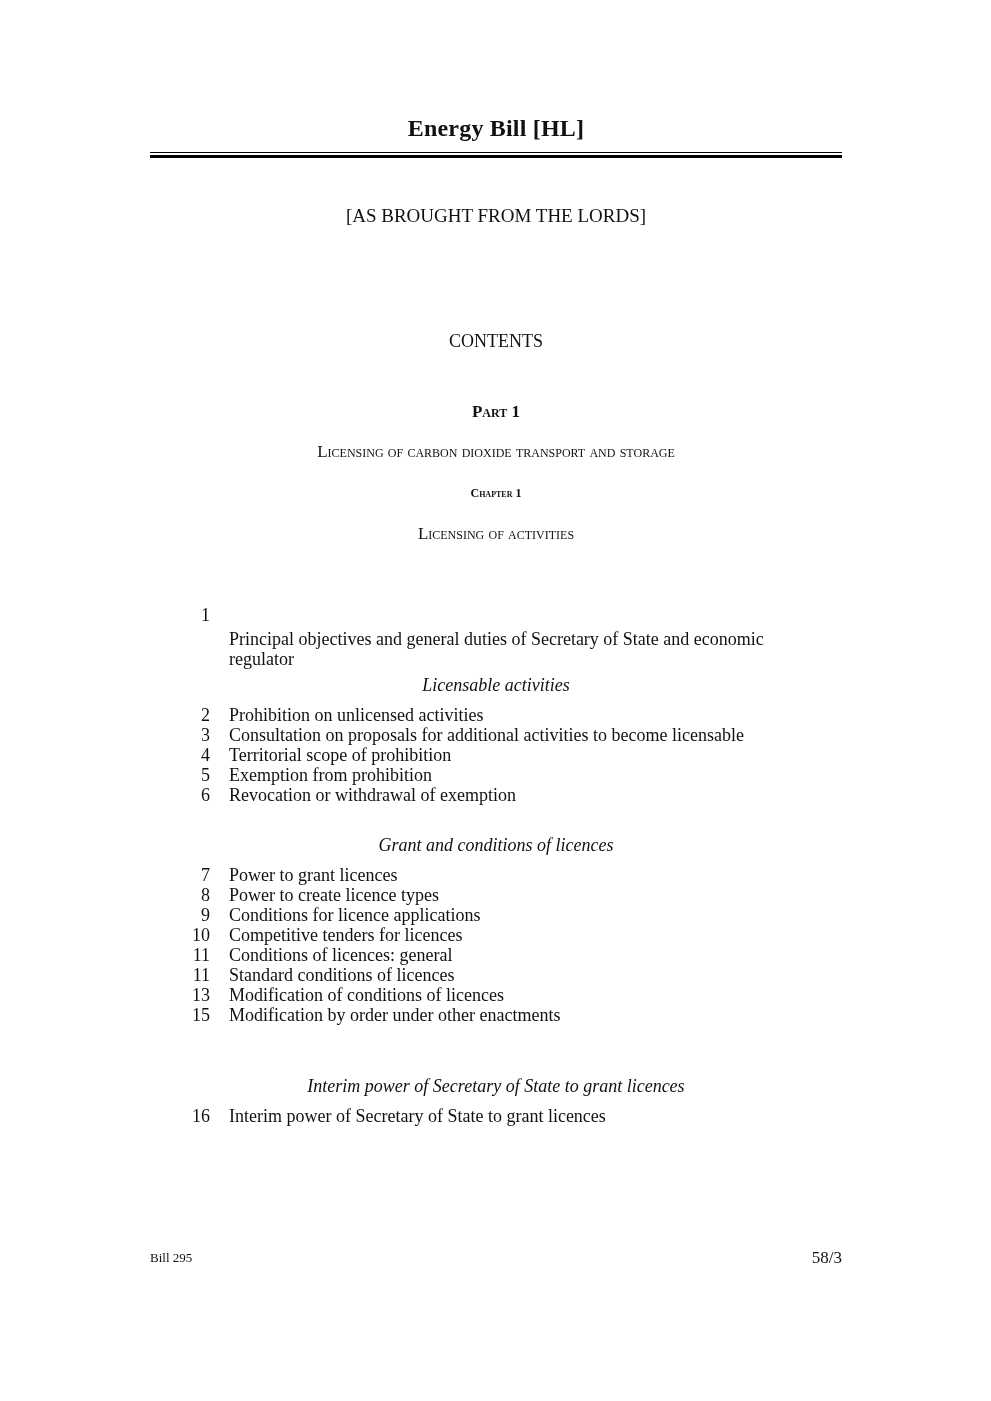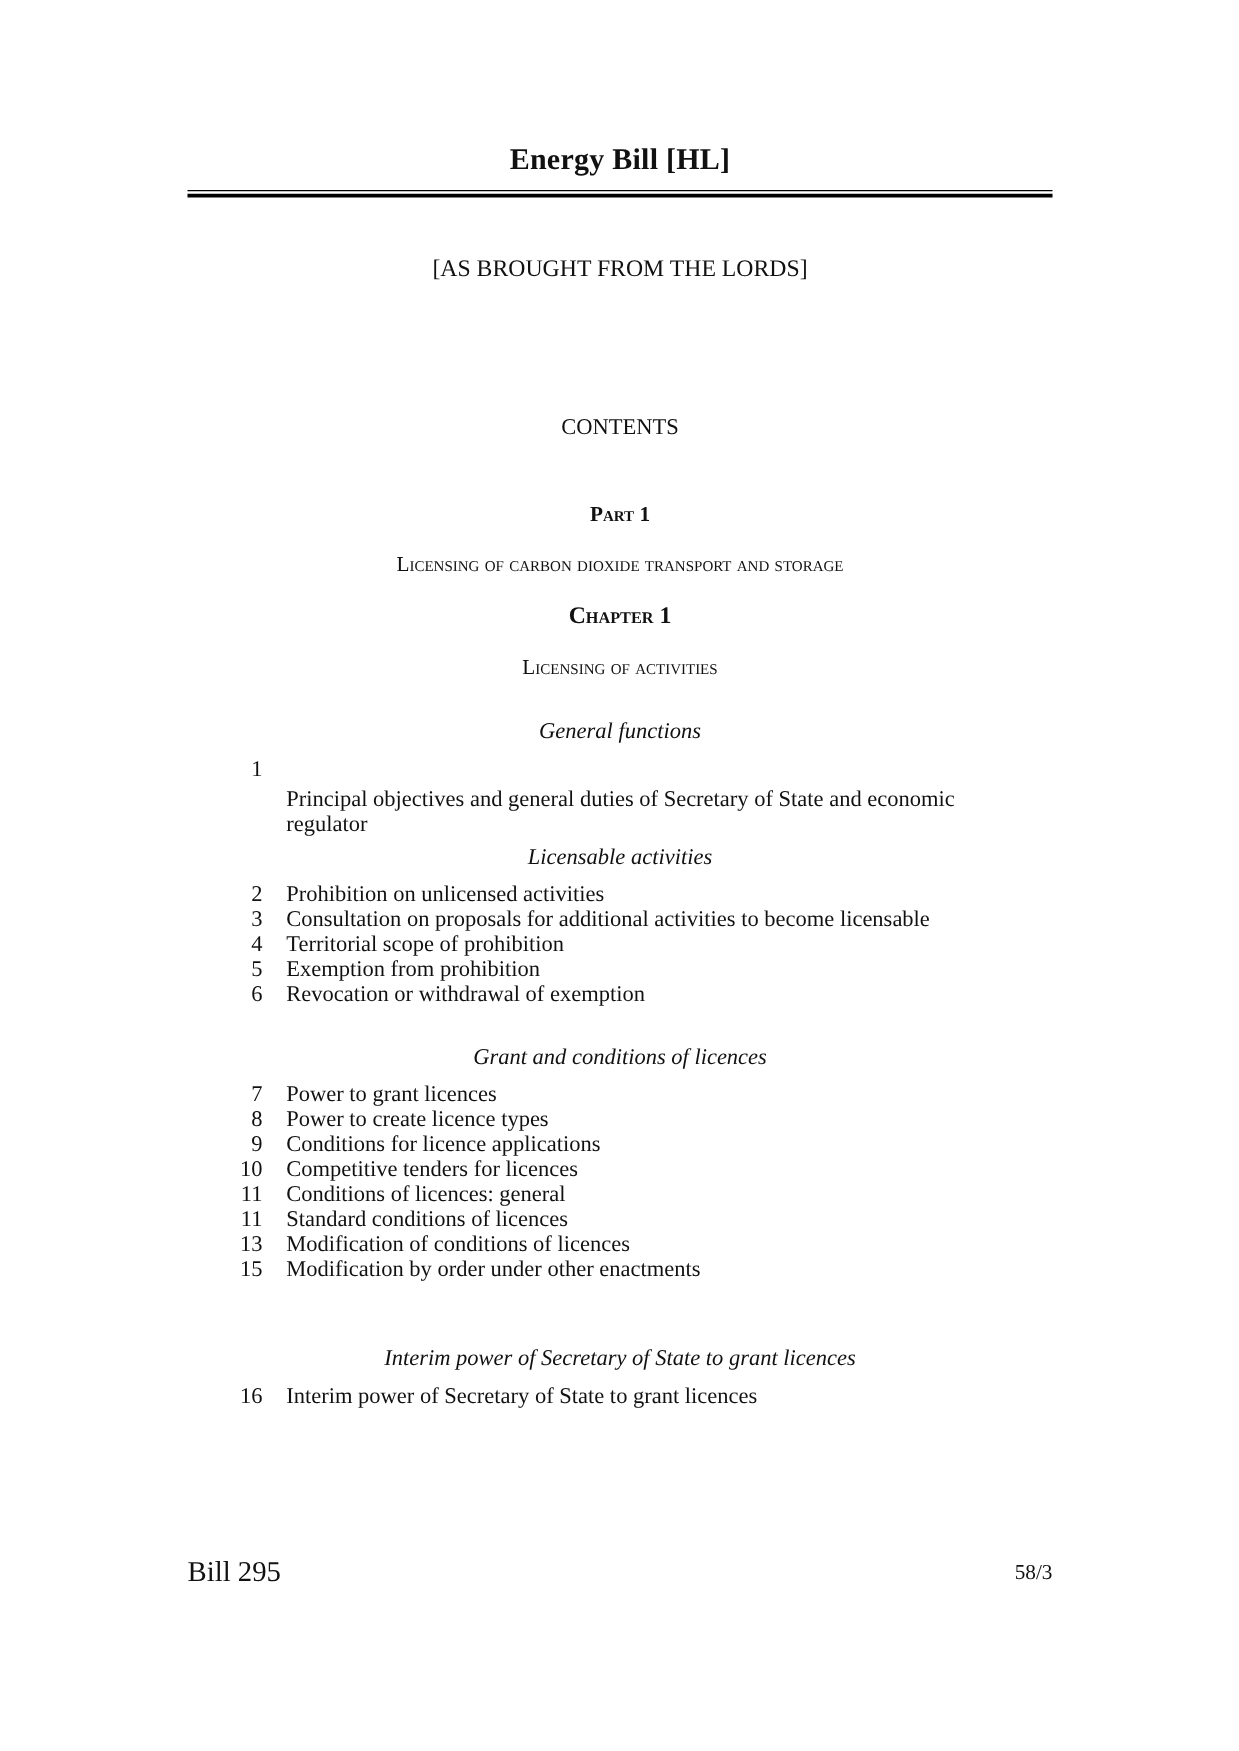"Chapter 1" .chapter-heading { font-size: 19px -> 12px }
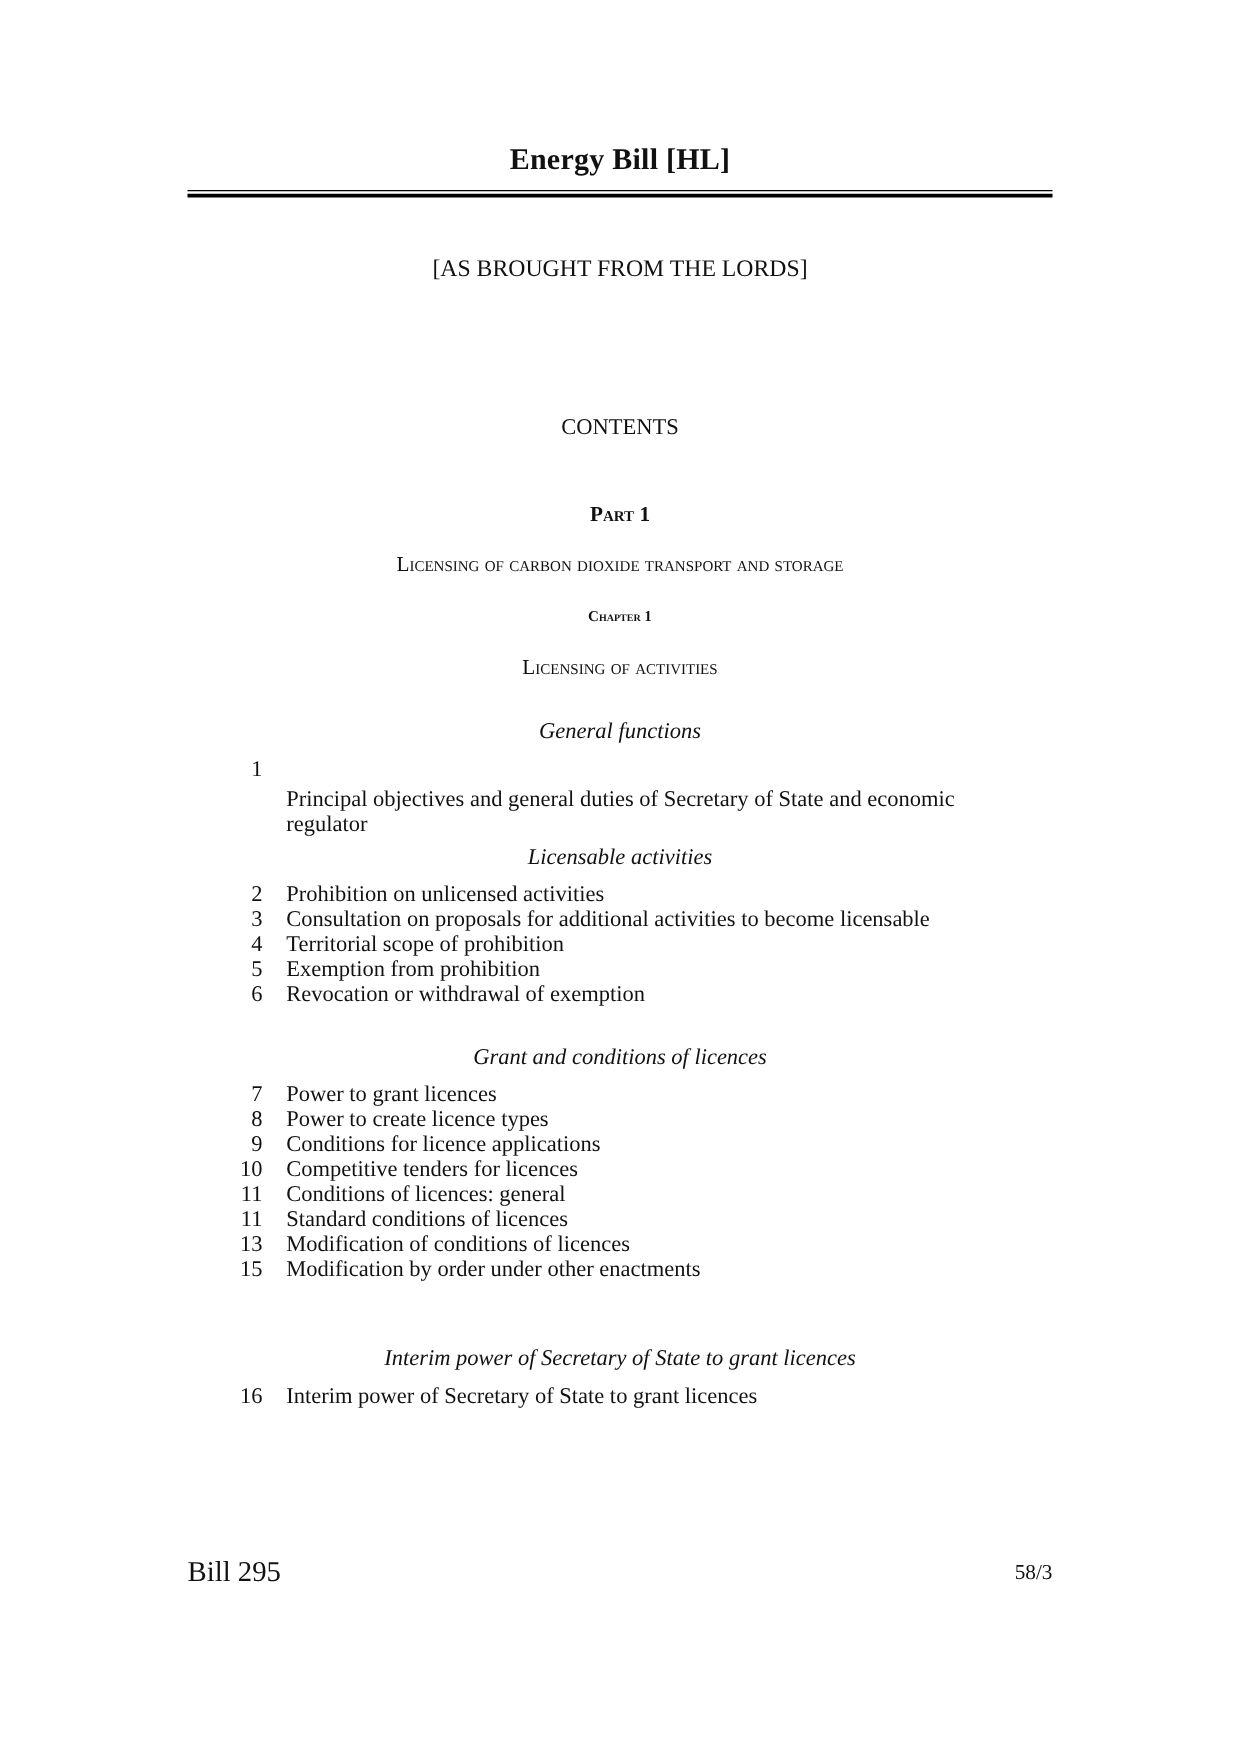"General functions" div.group-heading { html: <div>General functions</div> -> none }
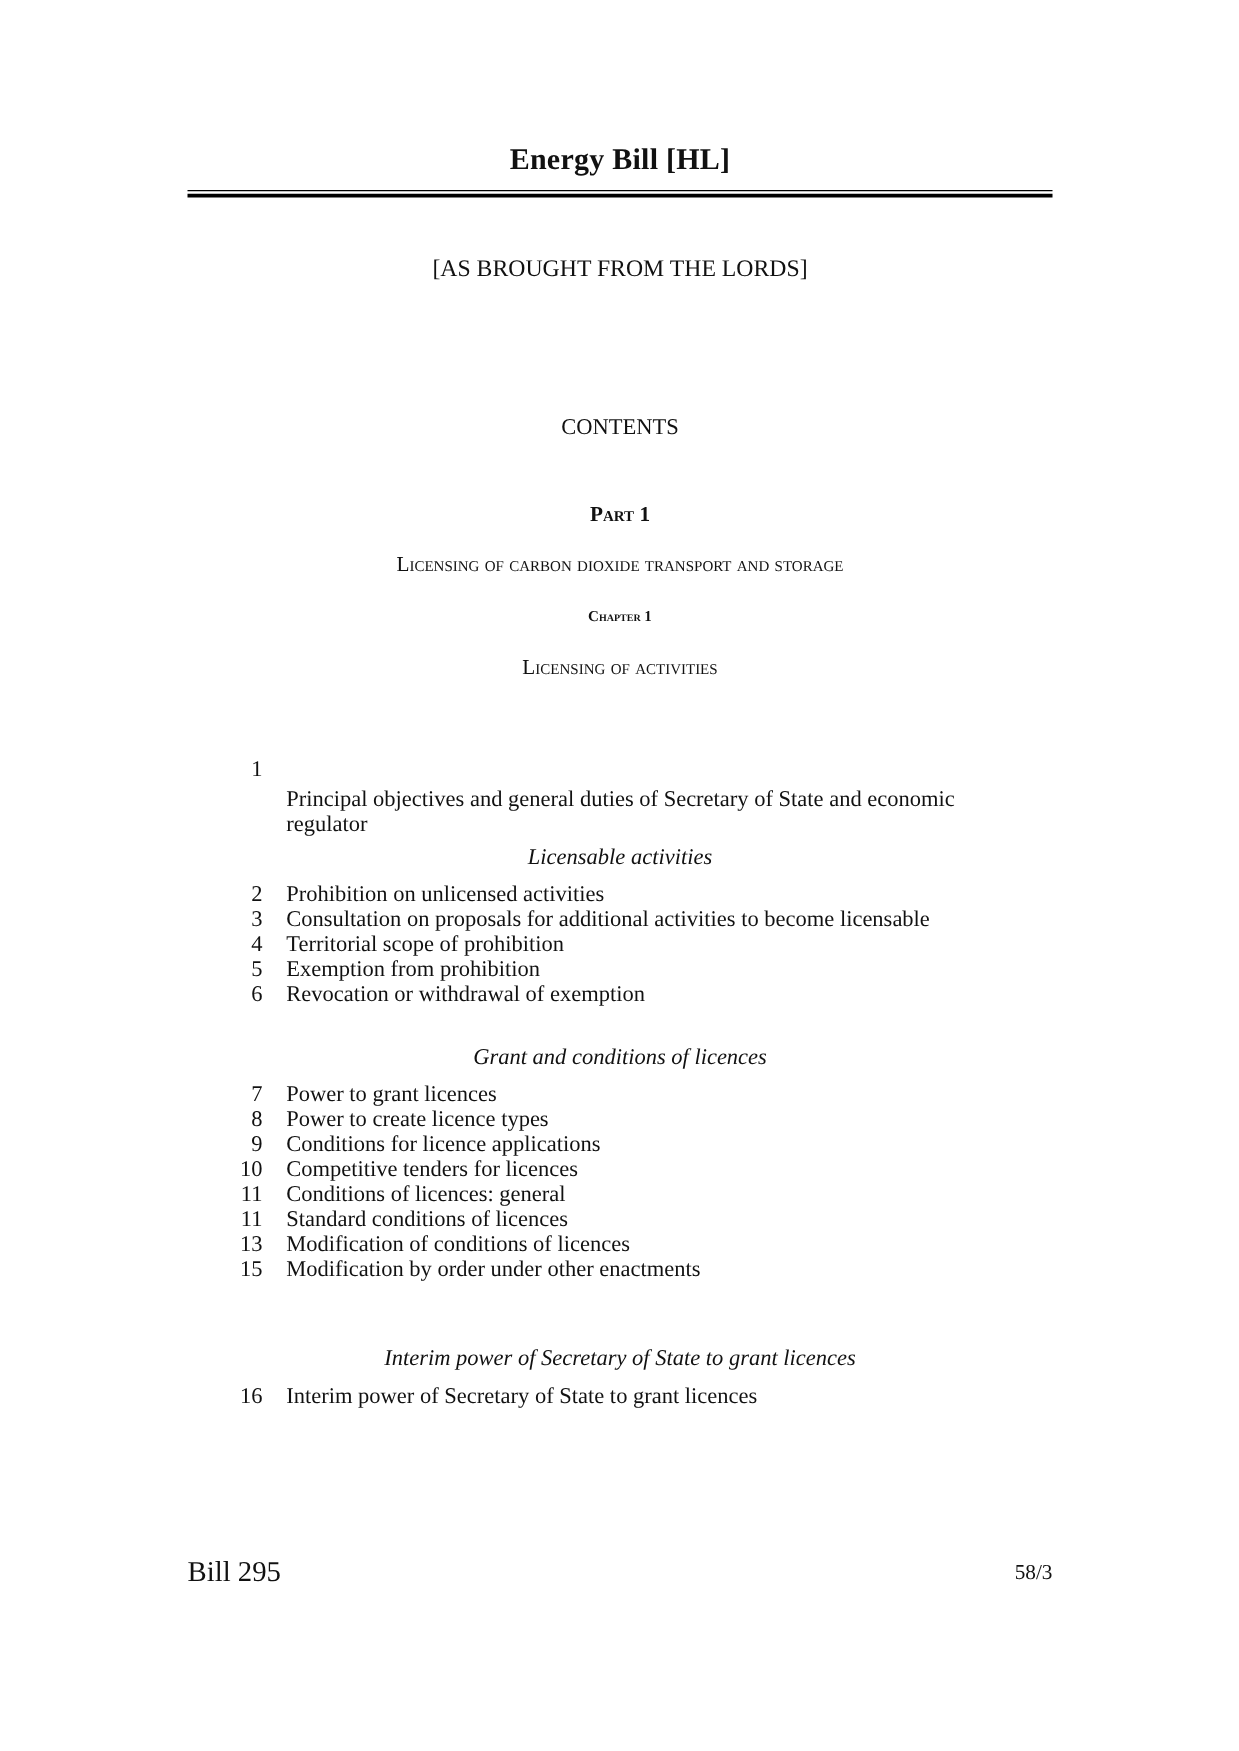"Bill 295" .footer-left { font-size: 23px -> 13px }
